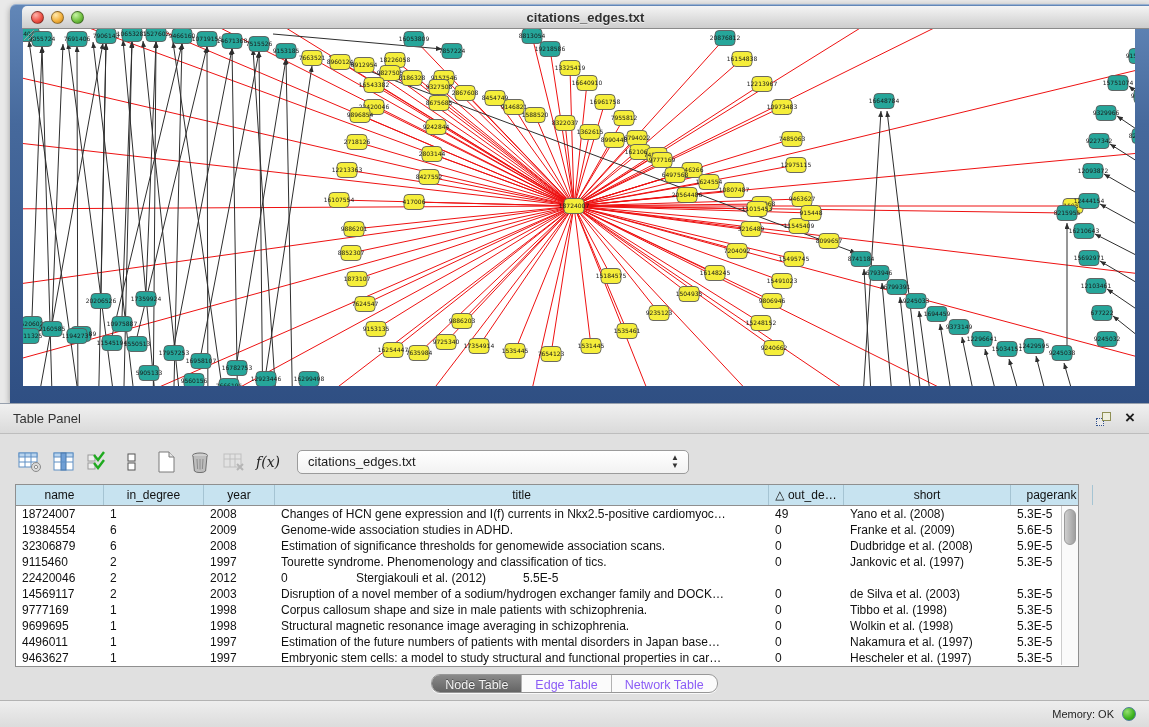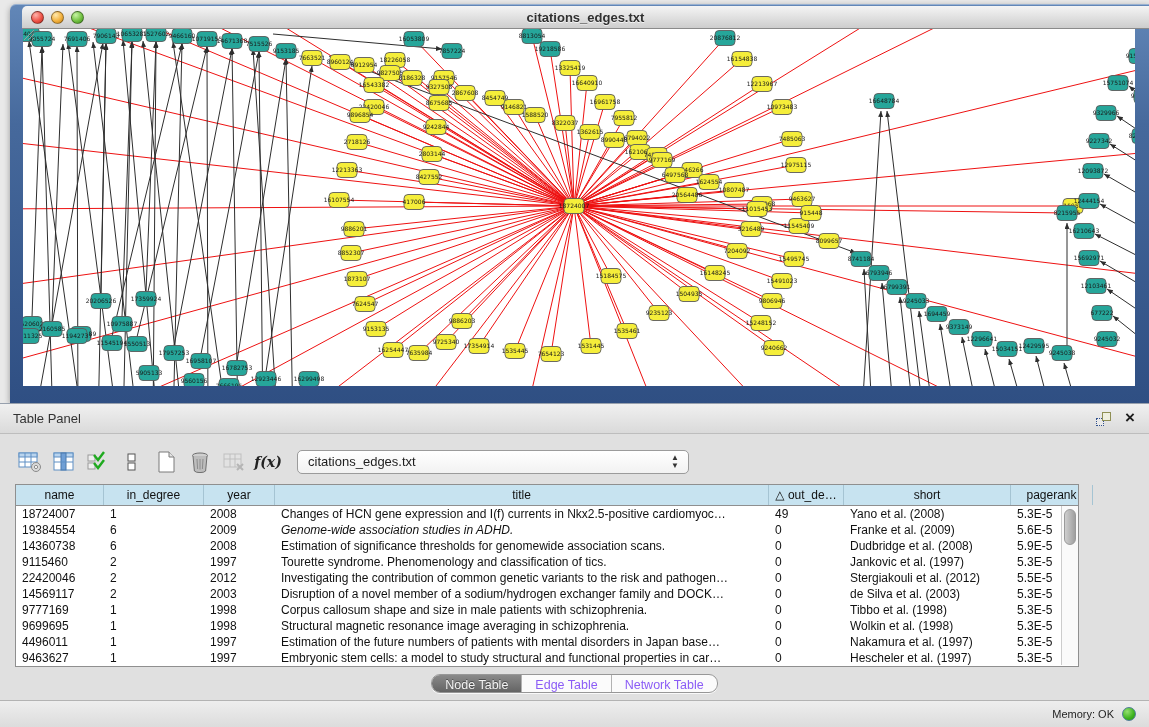"f(x)" .fx-glyph { font-weight: bold -> none }
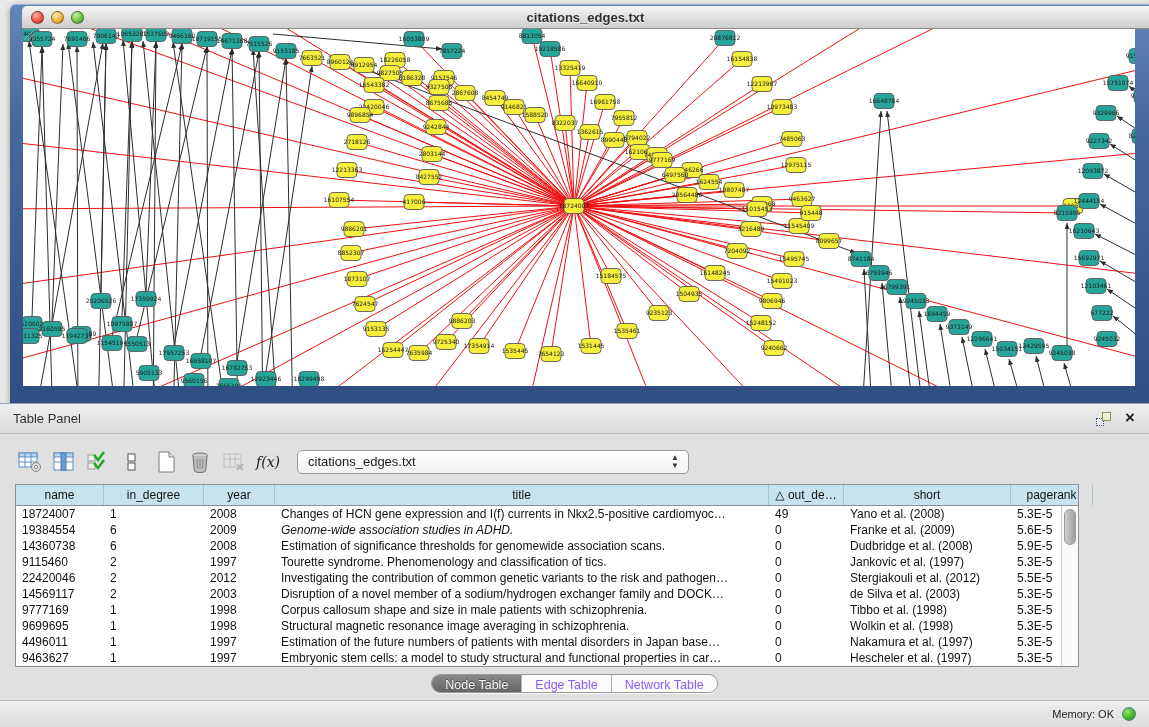"Genome-wide association studies in ADHD." div.td { font-style: italic -> none }
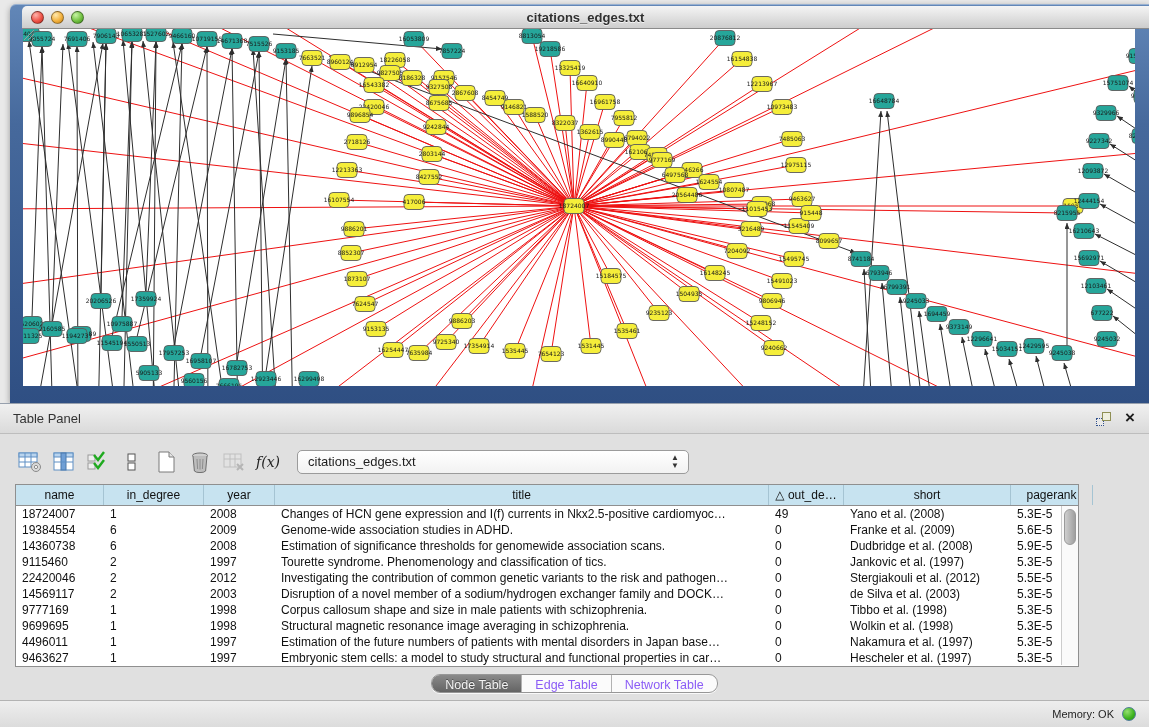"14360738" div.td { text: 14360738 -> 32306879 }
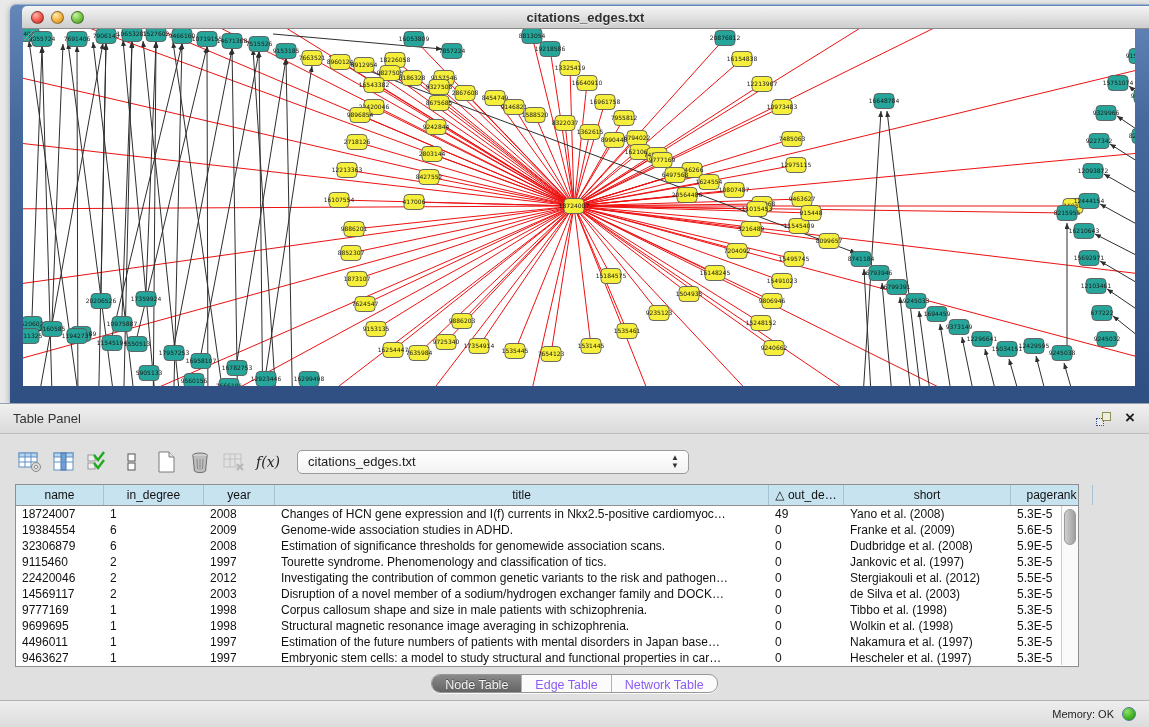"Investigating the contribution of common" div.td { html: <div>Investigating the contribution of common genetic variants to the risk and pathogen…</div> -> none }
